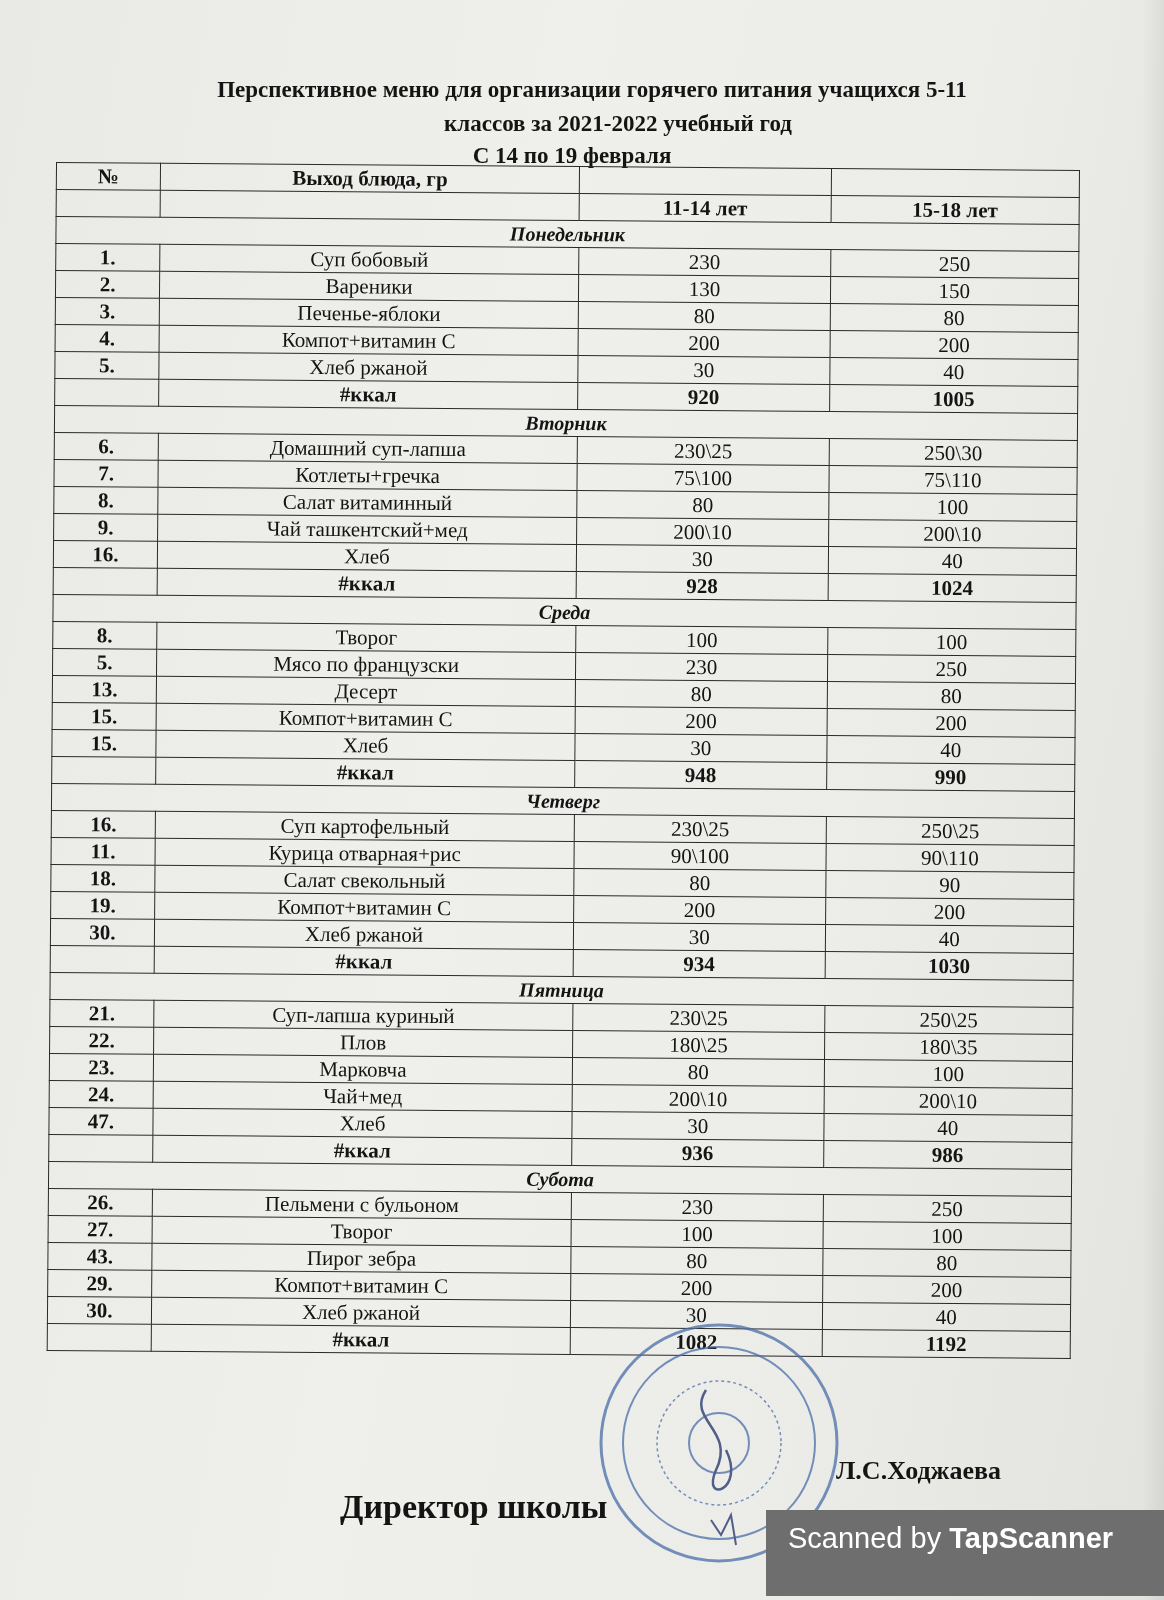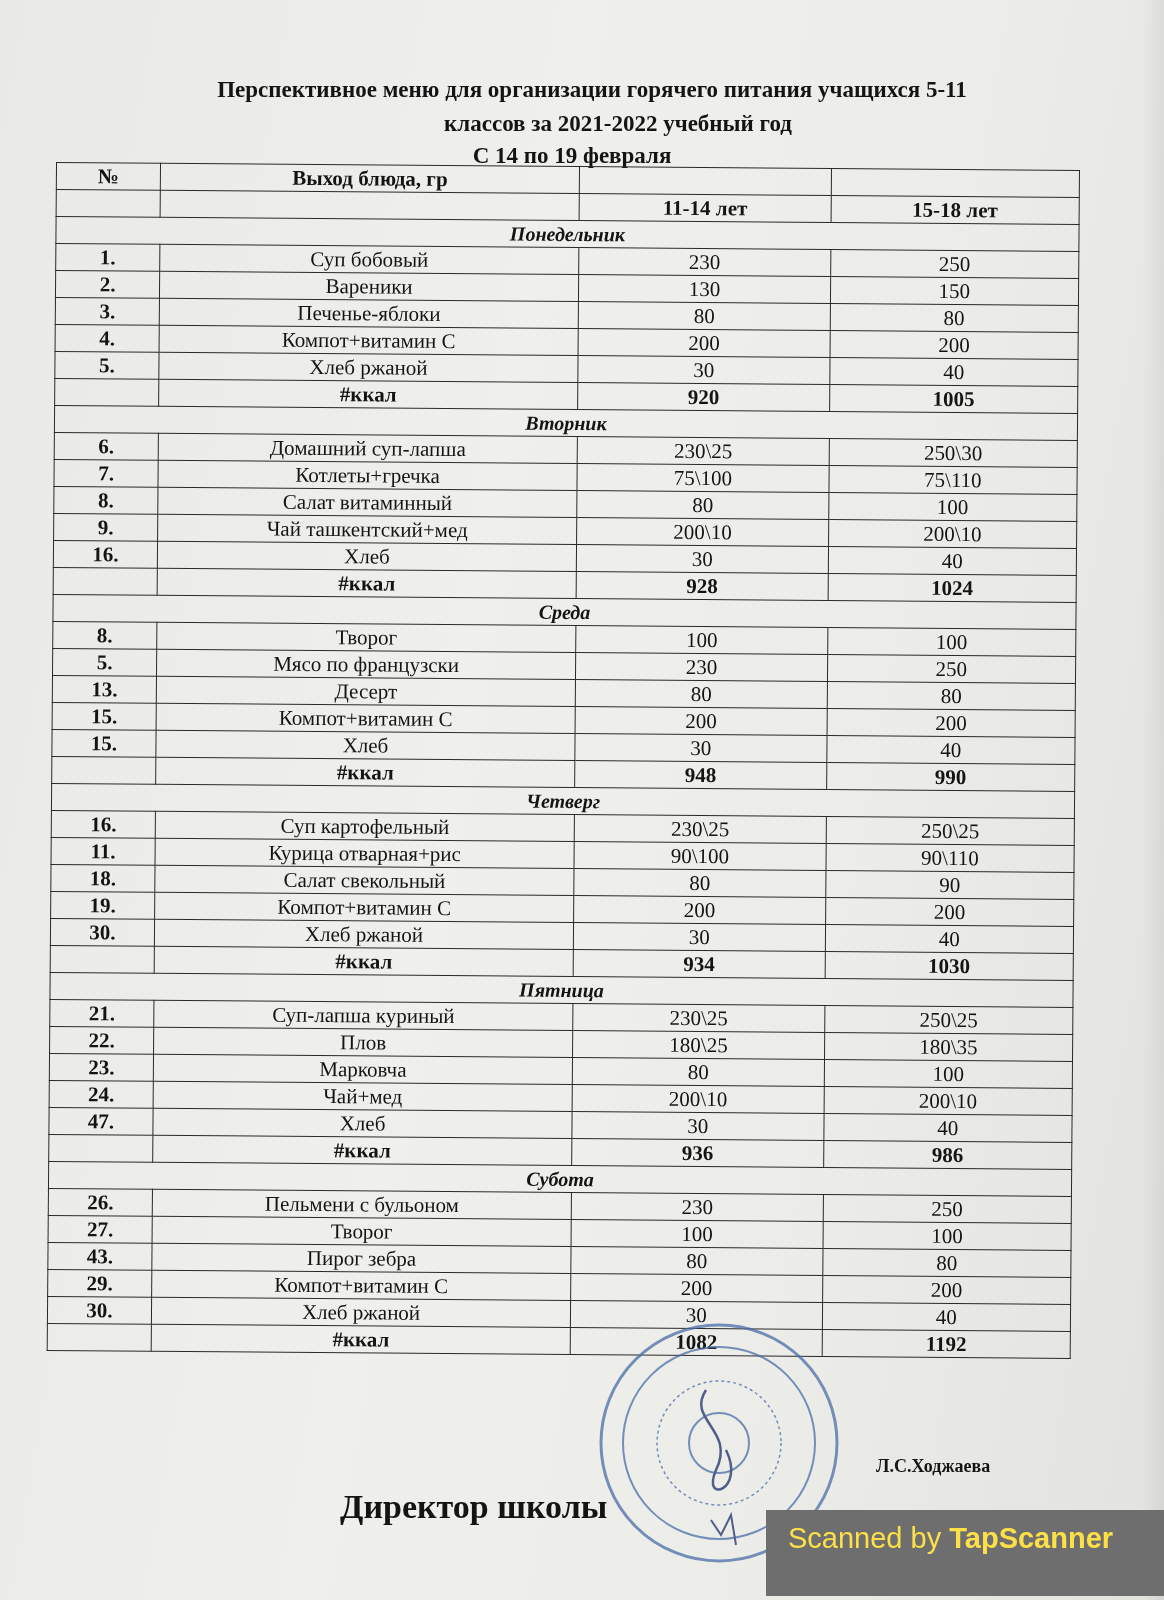"Л.С.Ходжаева" .sign-right { font-size: 18px -> 26px; left: 876px -> 836px }
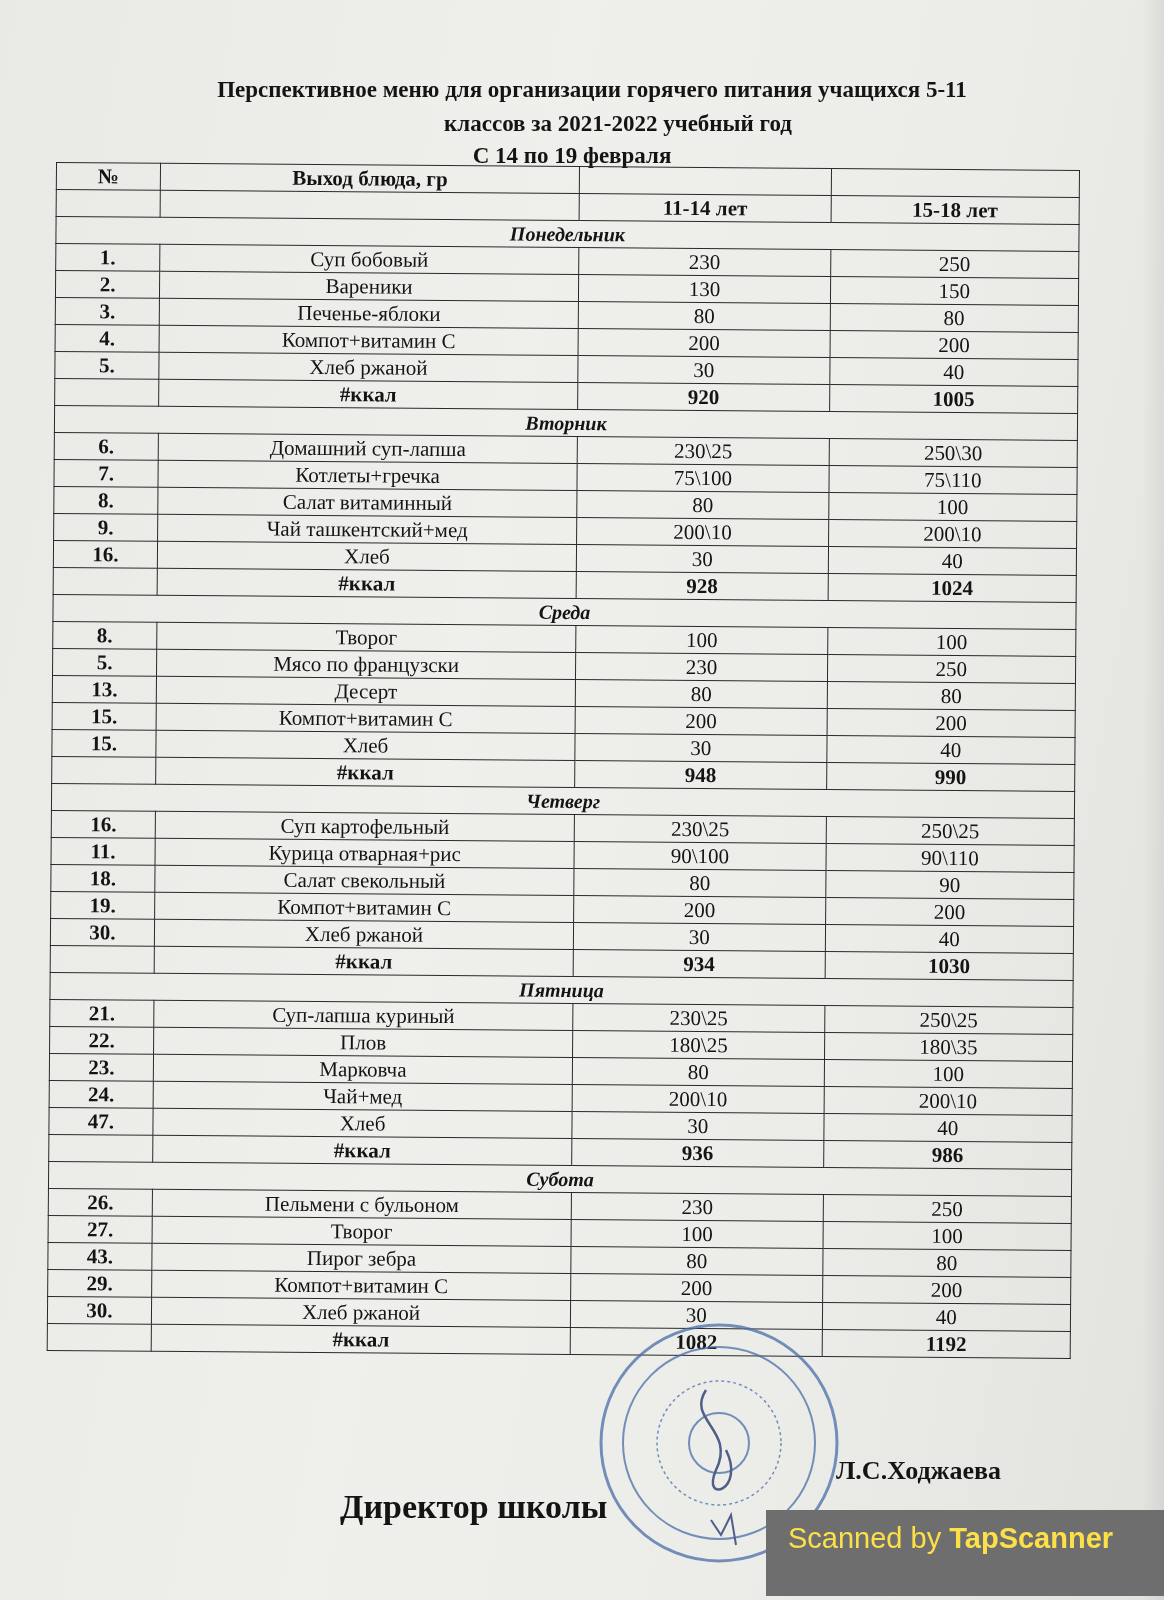"Scanned by TapScanner" .watermark { color: #fde047 -> #ffffff }
